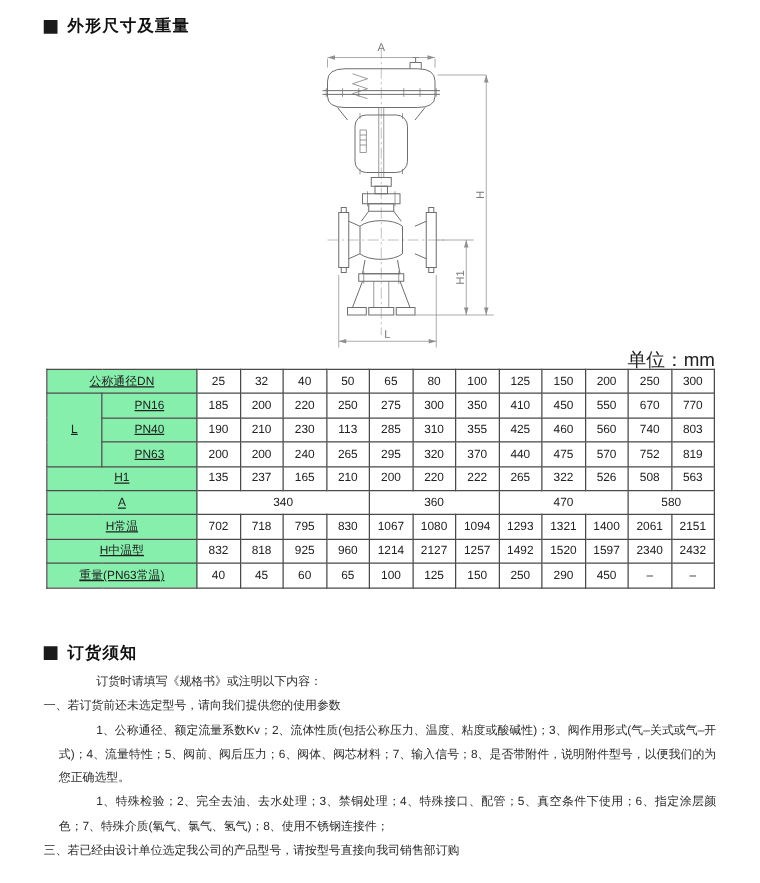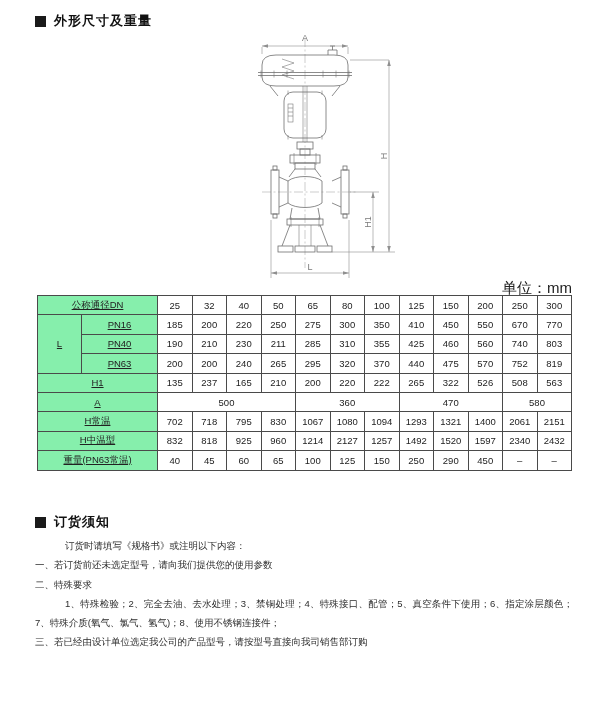"211" td.val { text: 211 -> 113 }
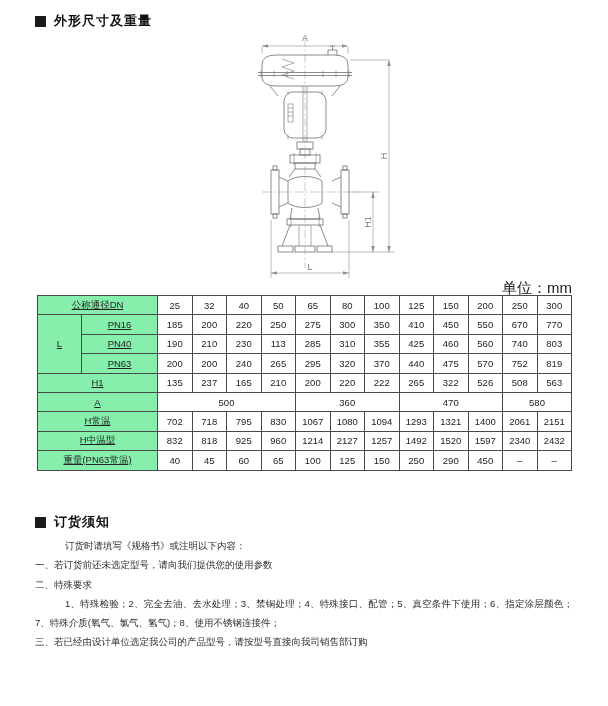"500" td.val { text: 500 -> 340 }
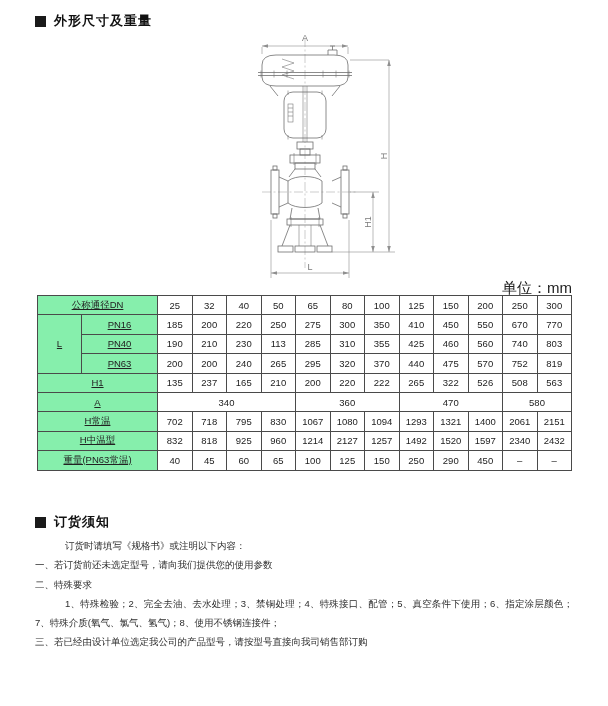"订货时请填写《规格书》或注明以下内容：" .ordering p.indent { margin-left: none -> 12px }
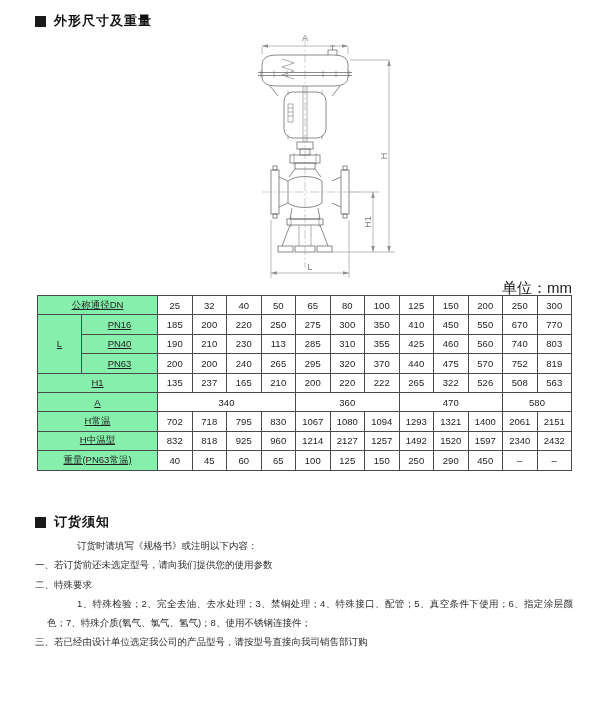"1、公称通径、额定流量系数Kv；2、流体性质(包括公称压力、温度、粘度或酸碱性)" p.indent { html: none -> <p>1、公称通径、额定流量系数Kv；2、流体性质(包括公称压力、温度、粘度或酸碱性)；3、阀作用形式(气–关式或气–开式)；4、流量特性；5、阀前、阀后压力；6、阀体、阀芯材料；7、输入信号；8、是否带附件，说明附件型号，以便我们的为您正确选型。</p> }
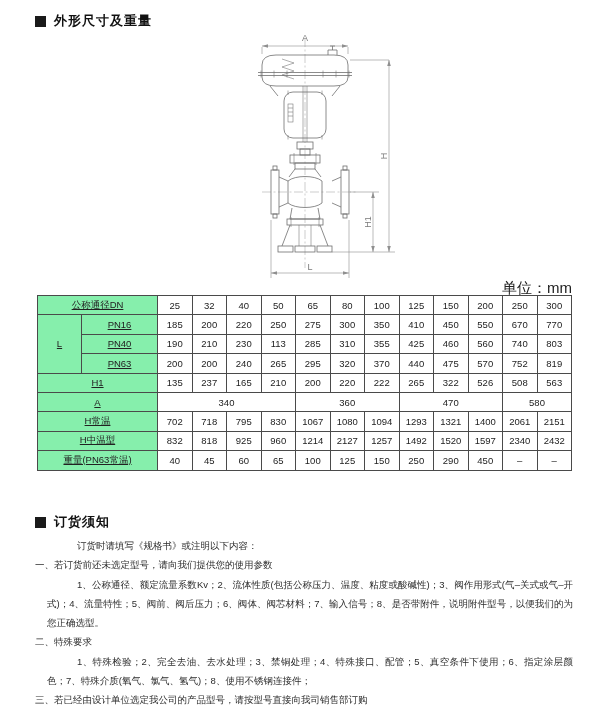"二、特殊要求" p { html: <p>二、特殊要求</p> -> none }
